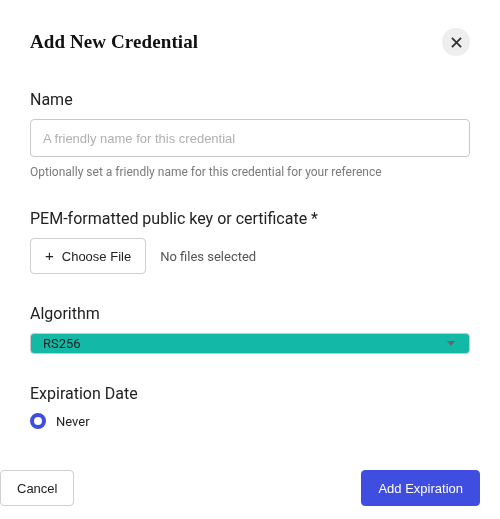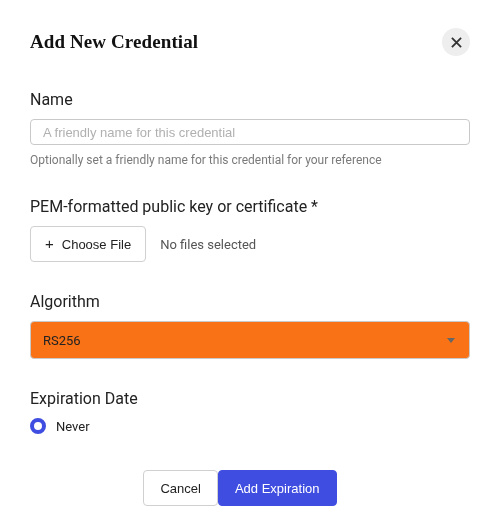"A friendly name for this" .text-input { height: 26px -> 38px }
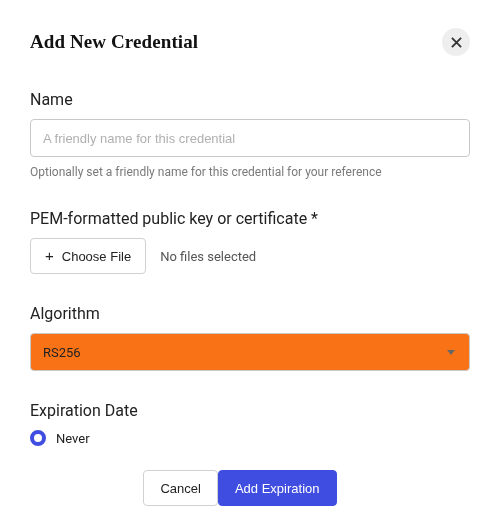"RS256" .select { background: #f97316 -> #14b8a6; height: 38px -> 21px }
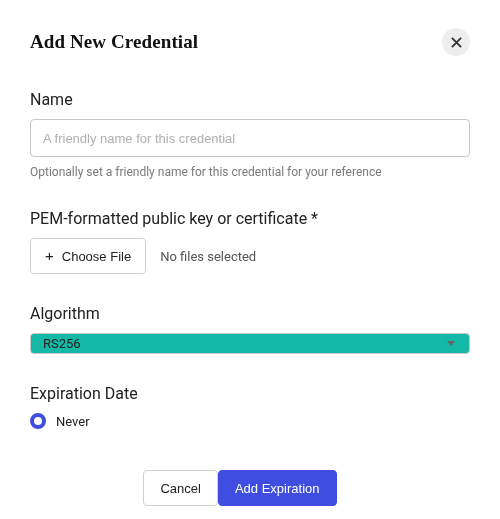"Cancel" .footer { justify-content: center -> space-between }
